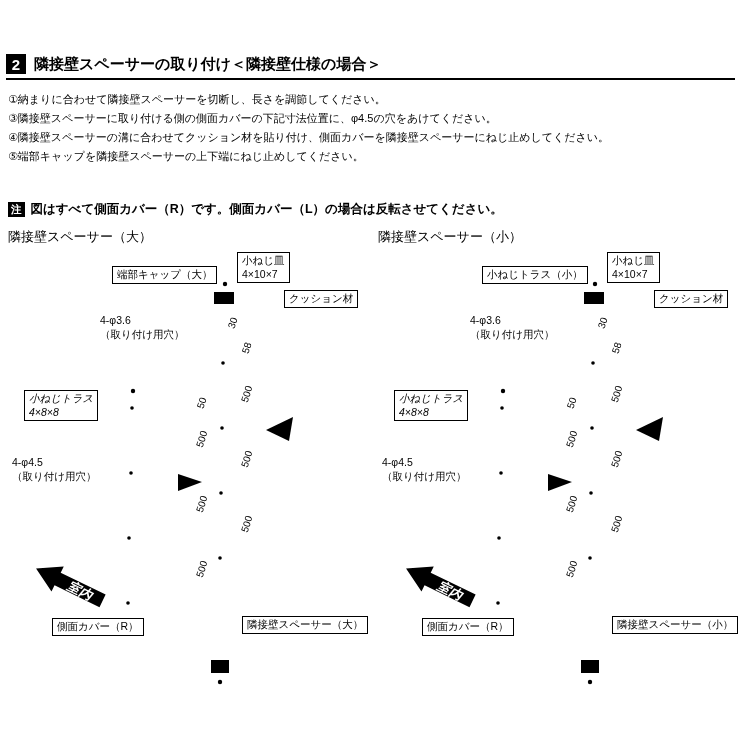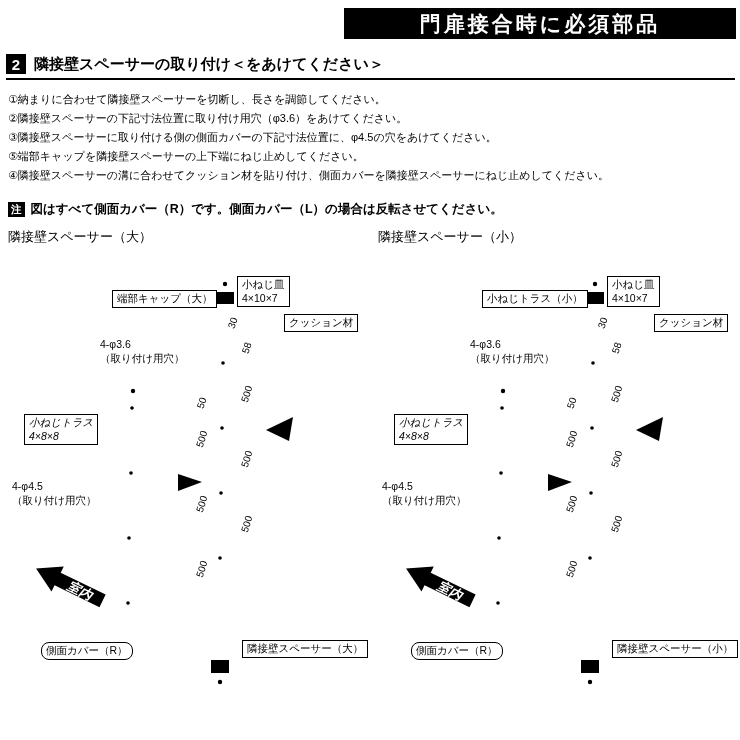"門扉接合時に必須部品" div.banner { html: <div> <span>門扉接合時に必須部品</span> </div> -> none }
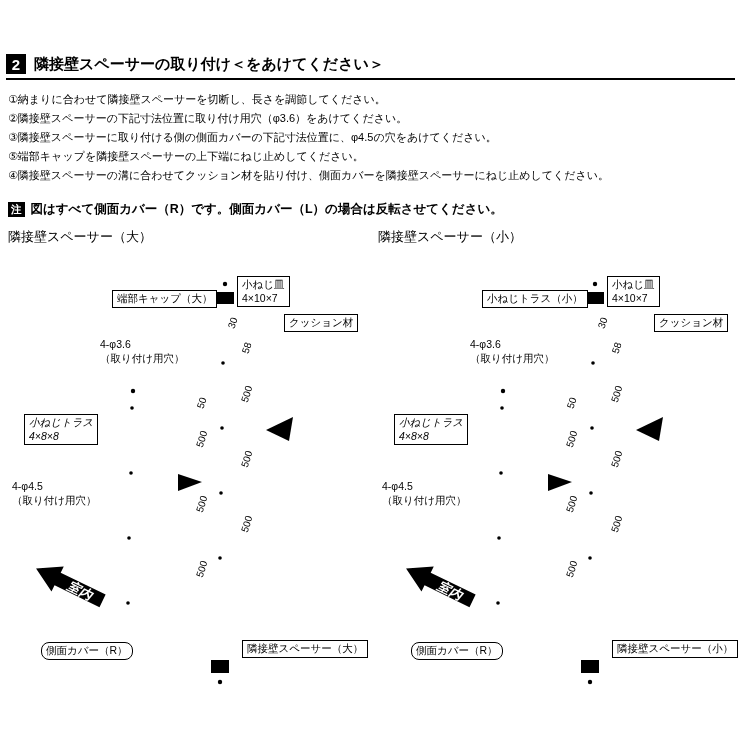"隣接壁スペーサーの取り付け＜をあけてください＞" div.sec-title { text: をあけてください -> 隣接壁仕様の場合 }
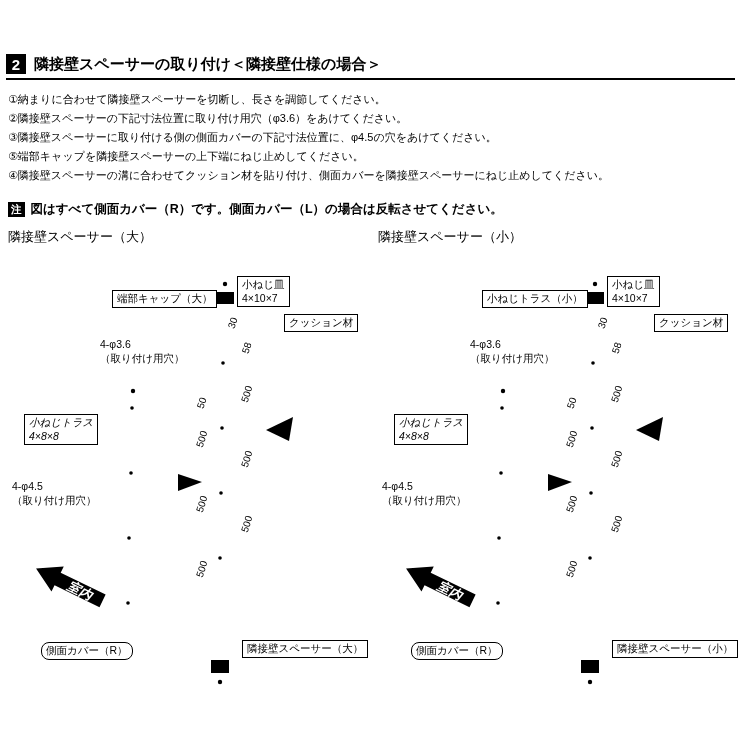"②隣接壁スペーサーの下記寸法位置に取り付け用穴（φ3.6）をあけてください。" li { html: <li>②隣接壁スペーサーの下記寸法位置に取り付け用穴（φ3.6）をあけてください。</li> -> none }
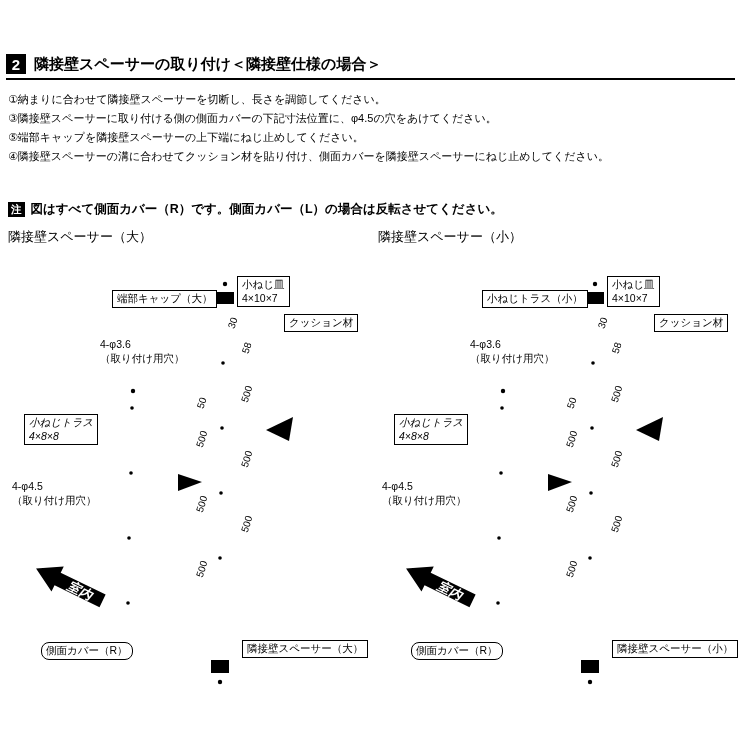"⑤端部キャップを隣接壁スペーサーの上下端にねじ止めしてください。" li { order: before "④隣接壁スペーサーの溝に合わせてクッション材を貼り付け、側面カバーを隣接壁スペー" -> after "④隣接壁スペーサーの溝に合わせてクッション材を貼り付け、側面カバーを隣接壁スペー" }
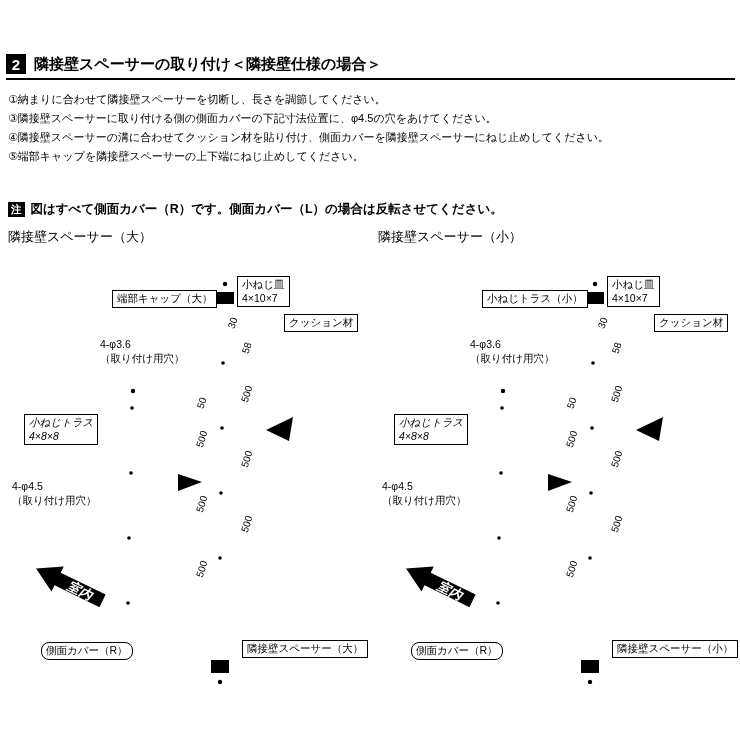"小ねじ皿" .lbl { margin-top: 24px -> none }
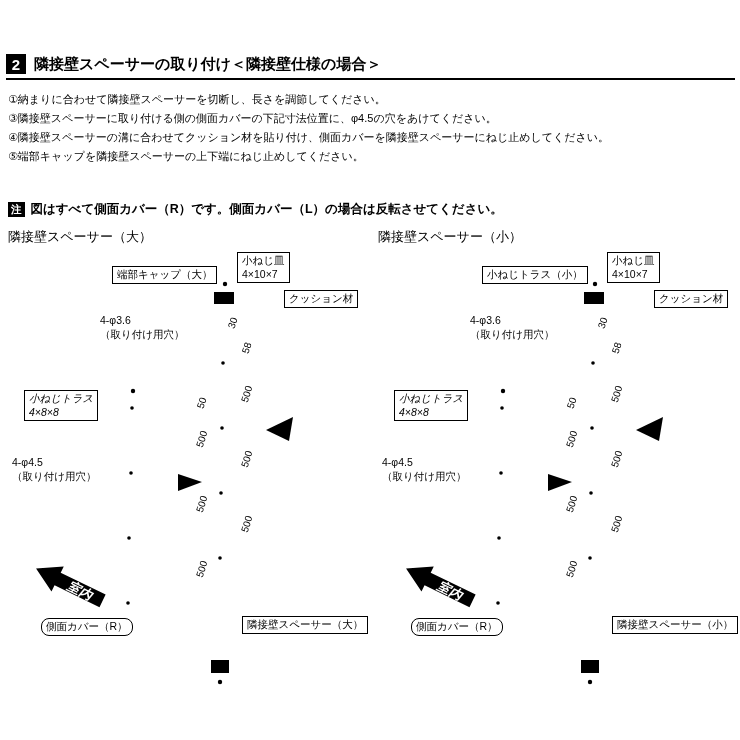"側面カバー（R）" .lbl-sidecover { border-radius: 8px -> none; left: 41px -> 52px }
